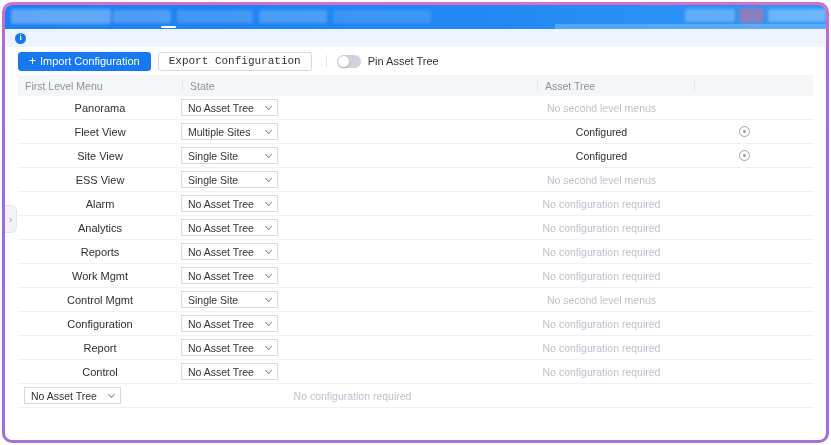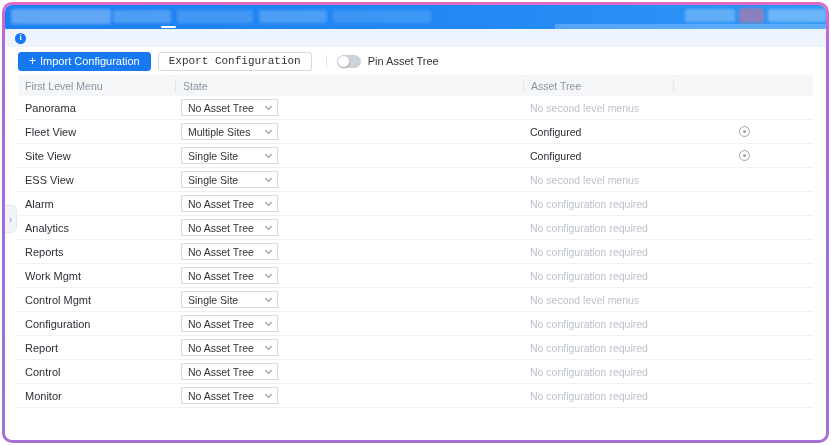"First Level Menu" .thead { gap: none -> 7px }
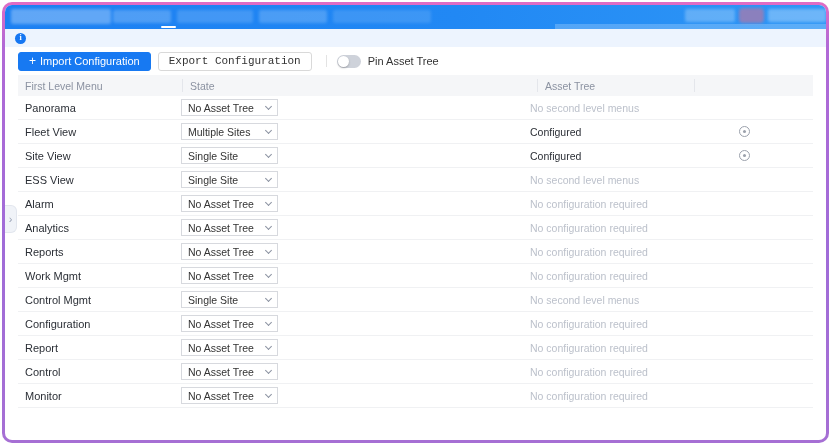"Panorama" .trow { text-align: none -> center }
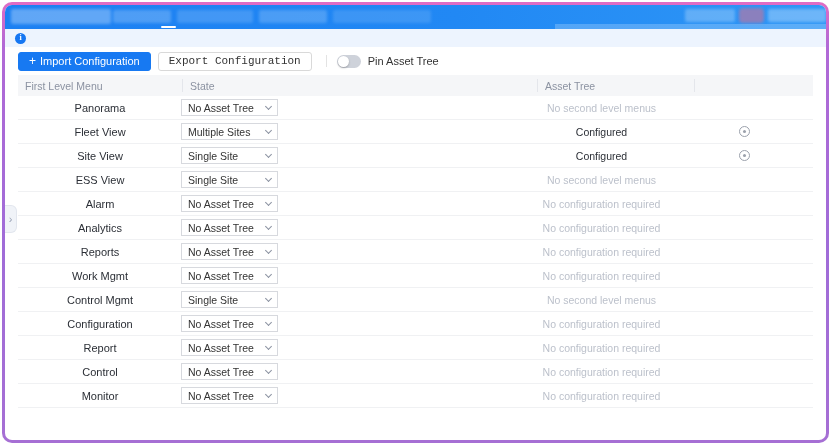"Monitor" span.menu-cell { html: <span>Monitor</span> -> none }
